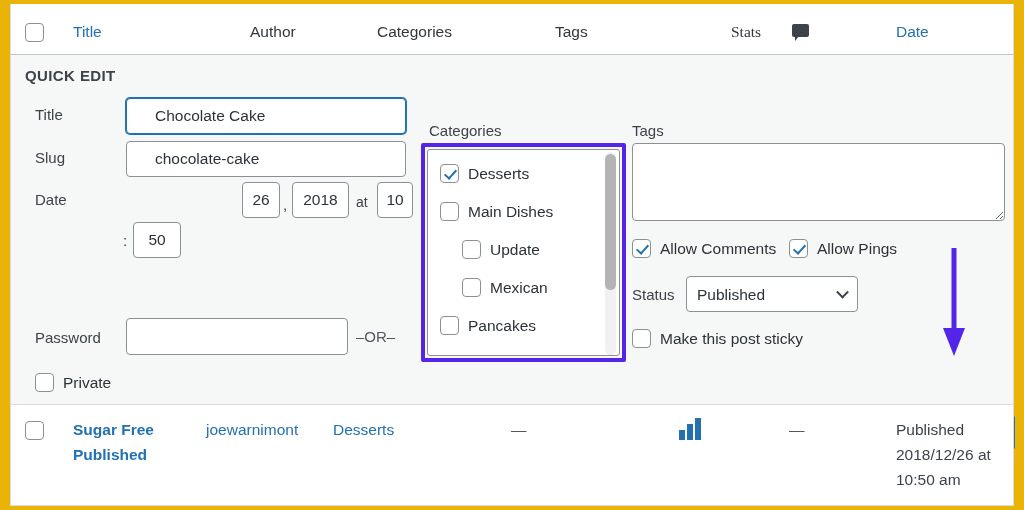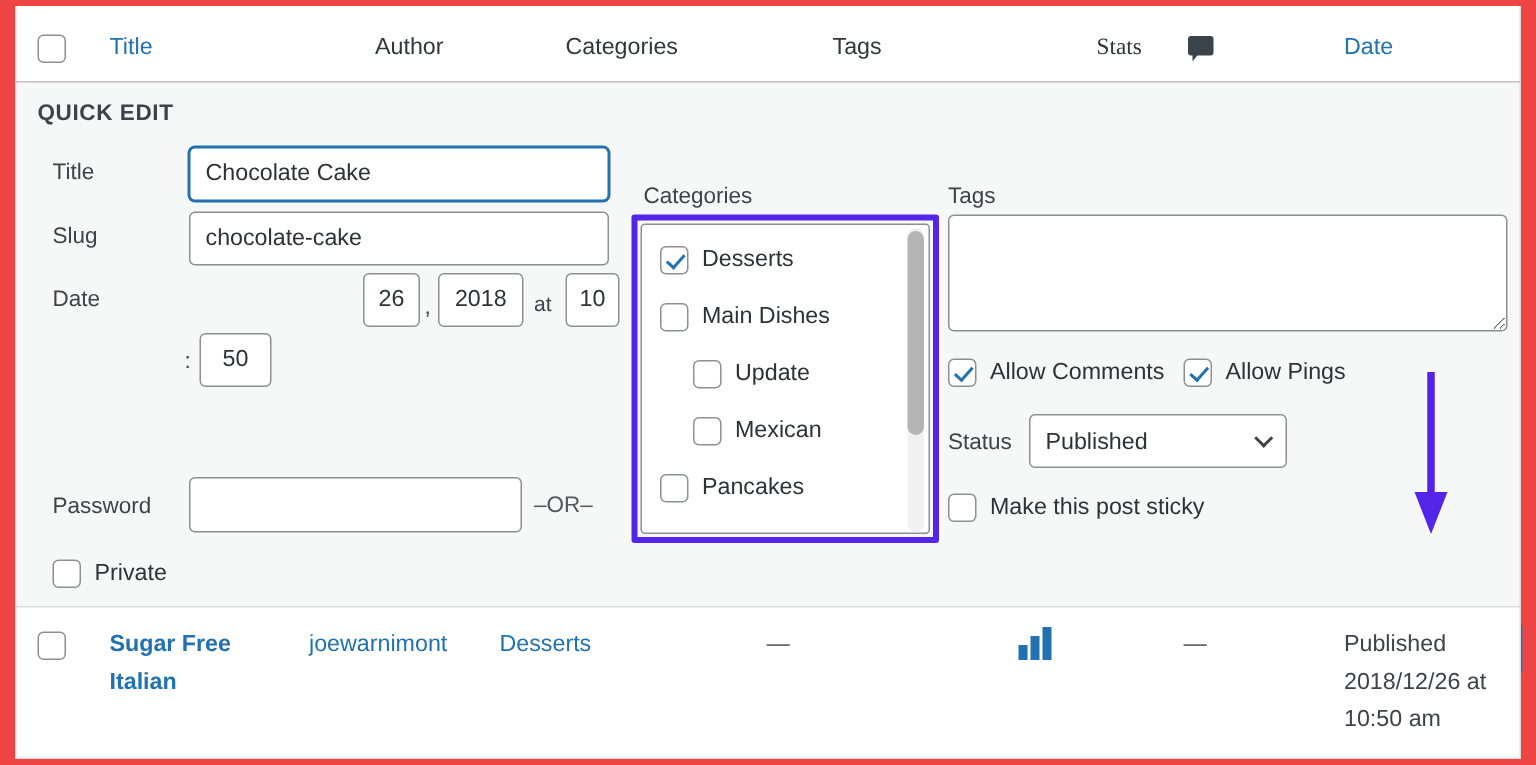"Title" .screen { background: #ef4444 -> #eab308 }
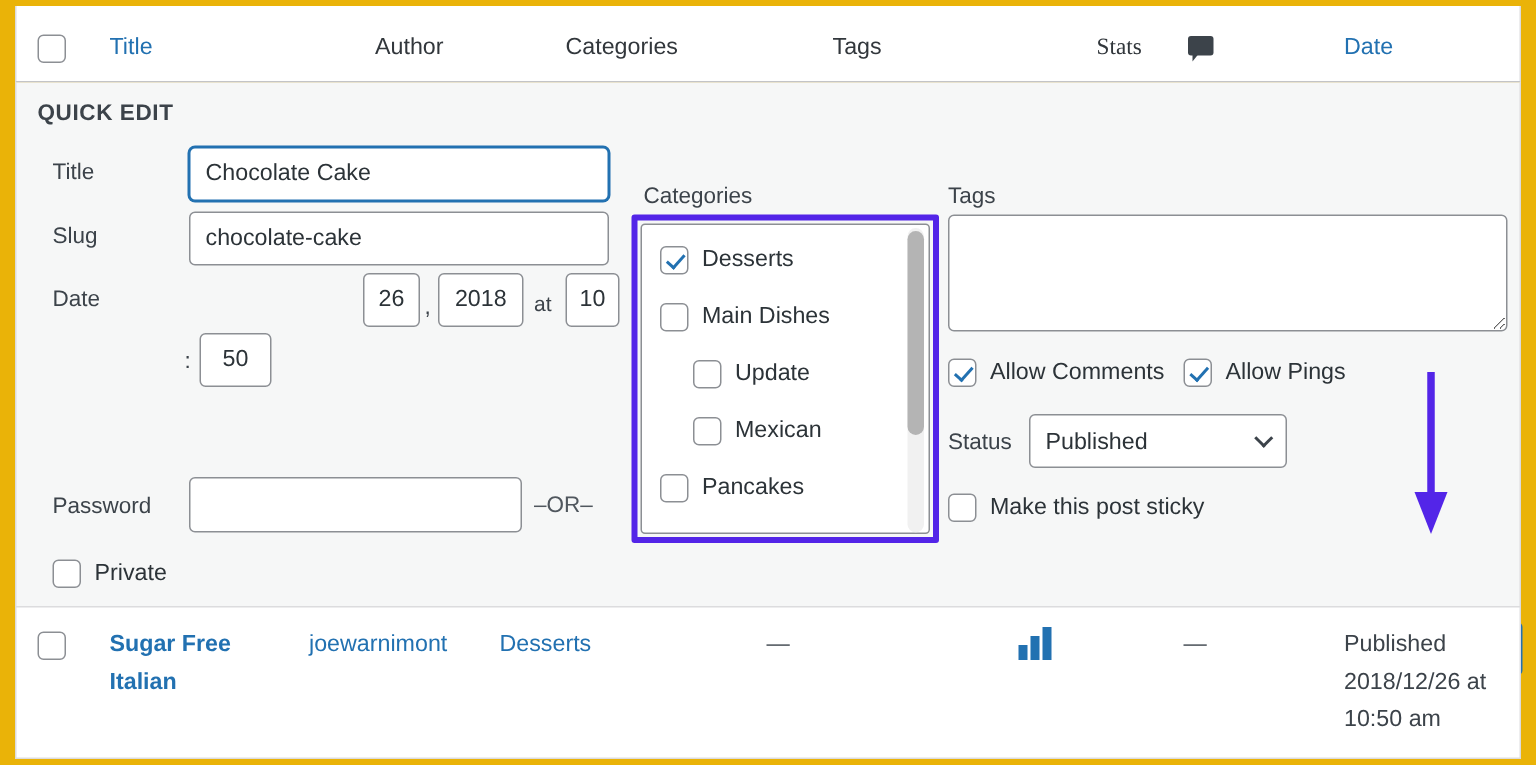"Chocolate Cake" .txt { padding: 0 10px -> 0 28px }
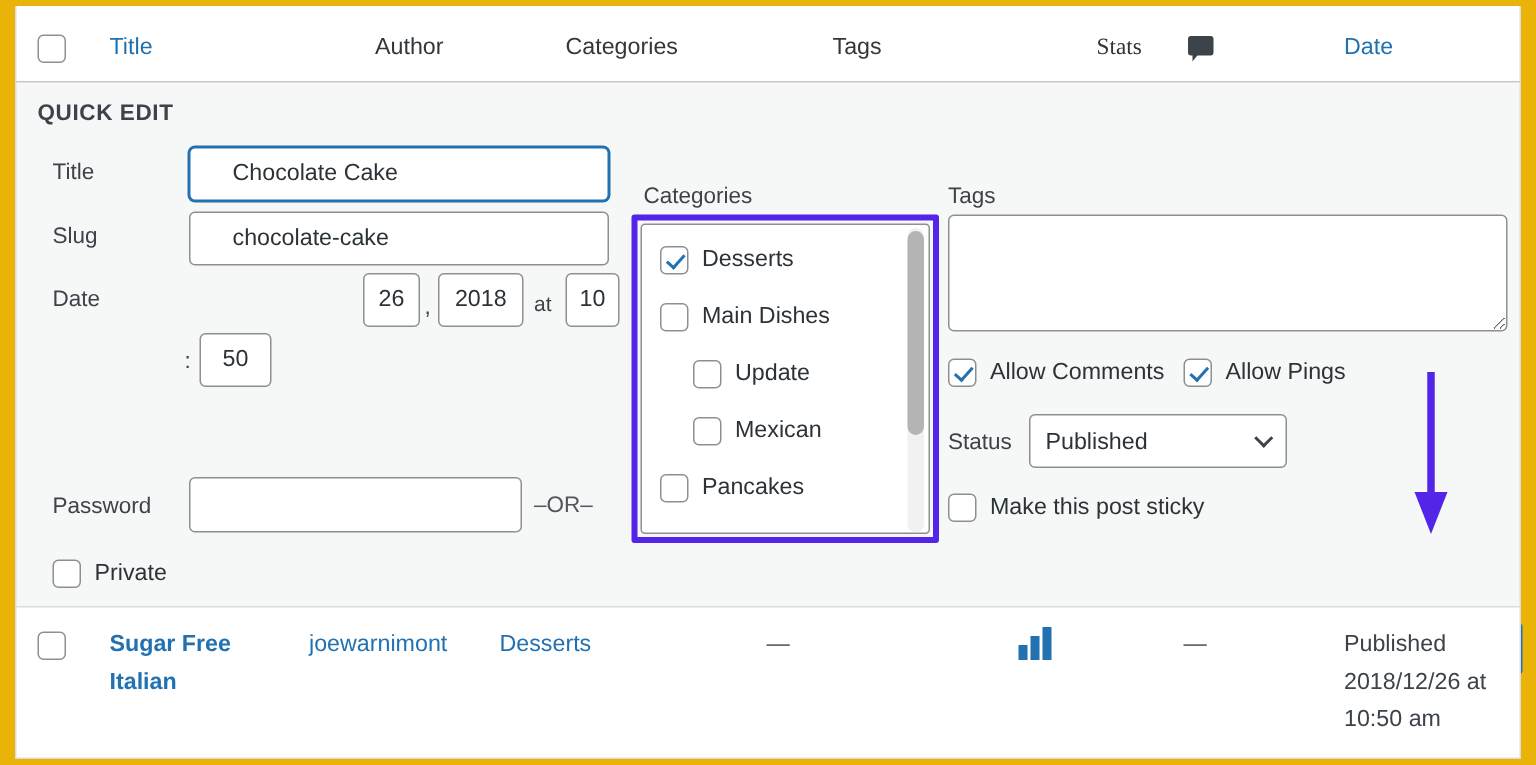"Sugar Free Italian" div.pr-cell { text: Italian -> Published }
